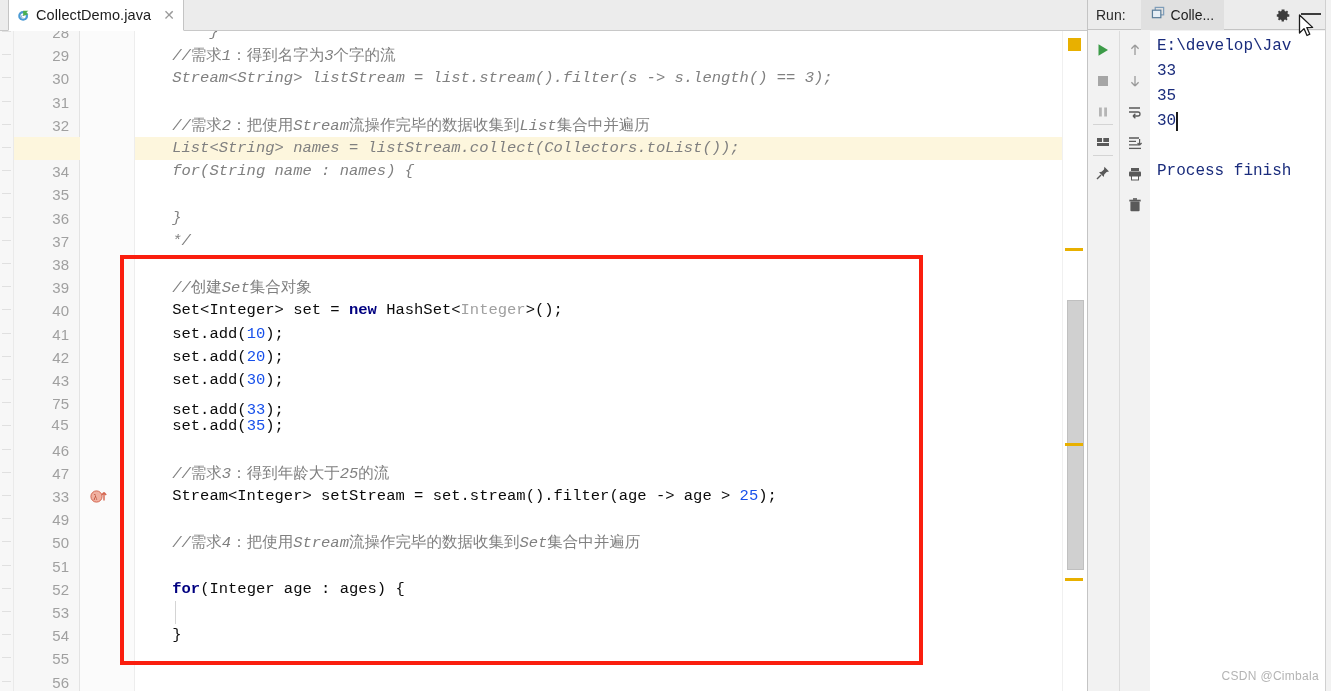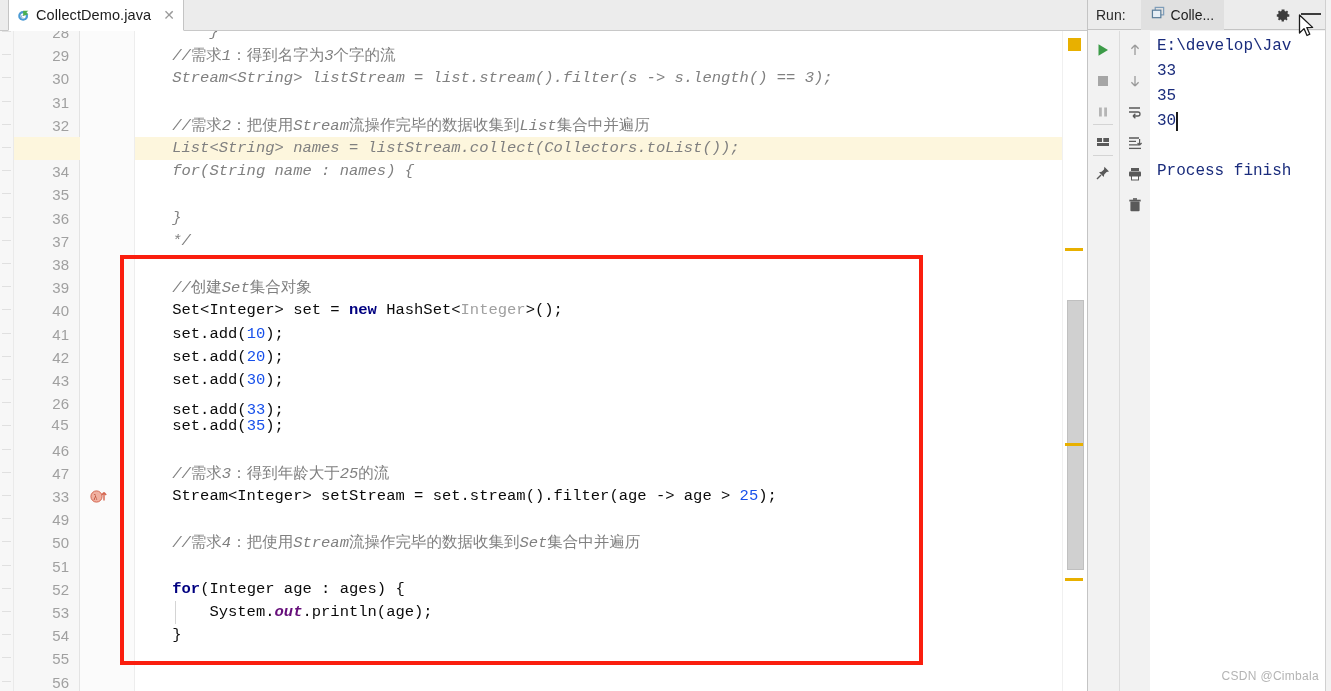"26" span.lnum { text: 26 -> 75 }
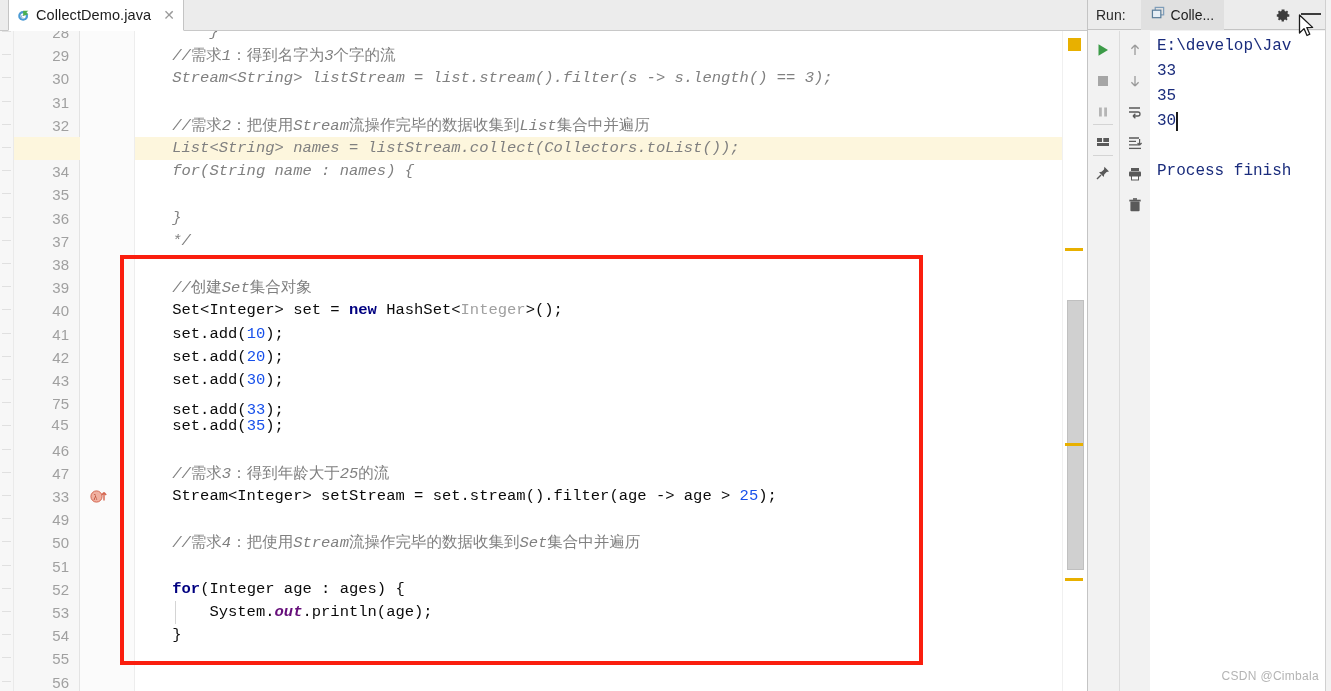"System.out.println(age);" div.cl { html: <div><span> System.</span><span>out</span><span>.println(age);</span></div> -> none }
